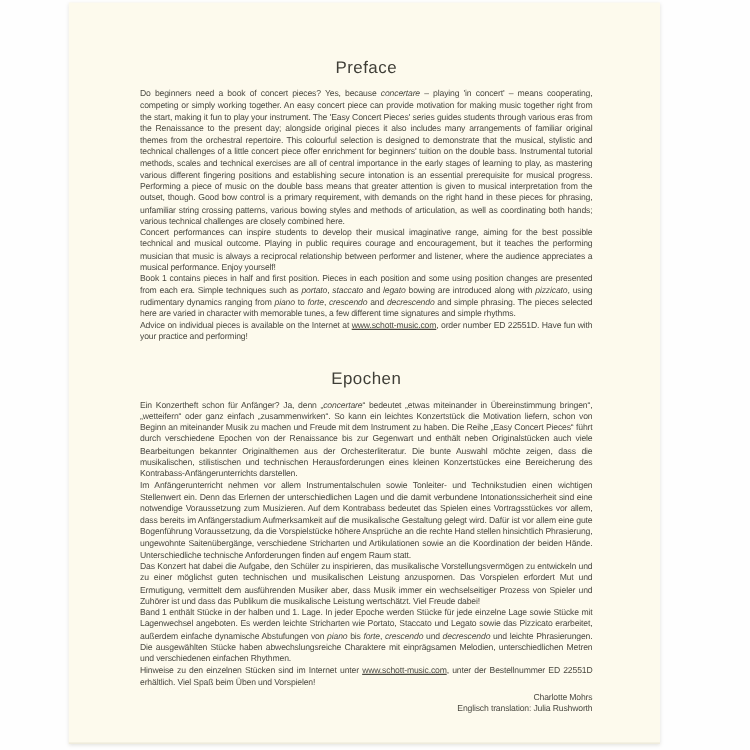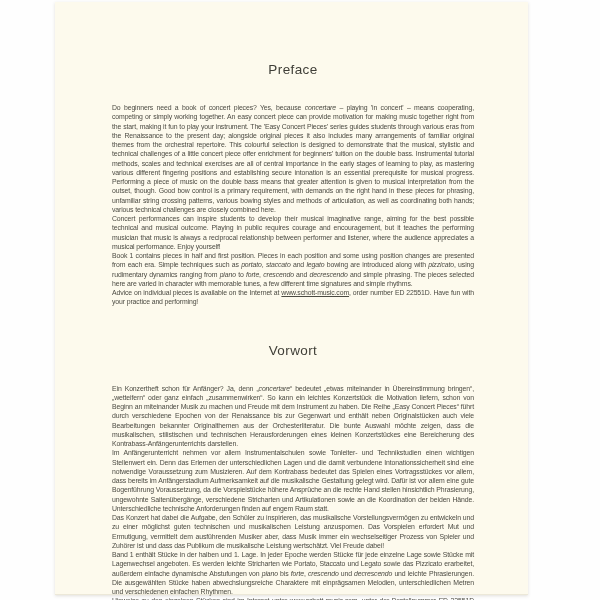"Preface" h1.section-title { margin: 16px -> 0 }
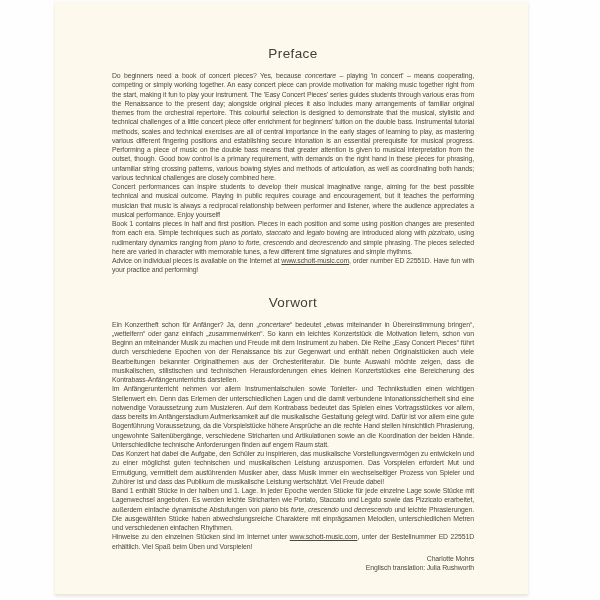"Vorwort" h1.section-title { text: Vorwort -> Epochen }
